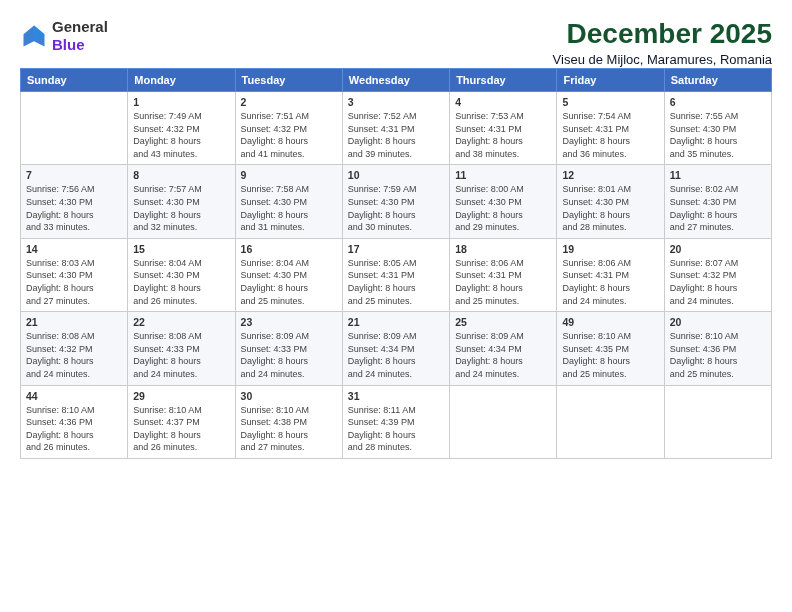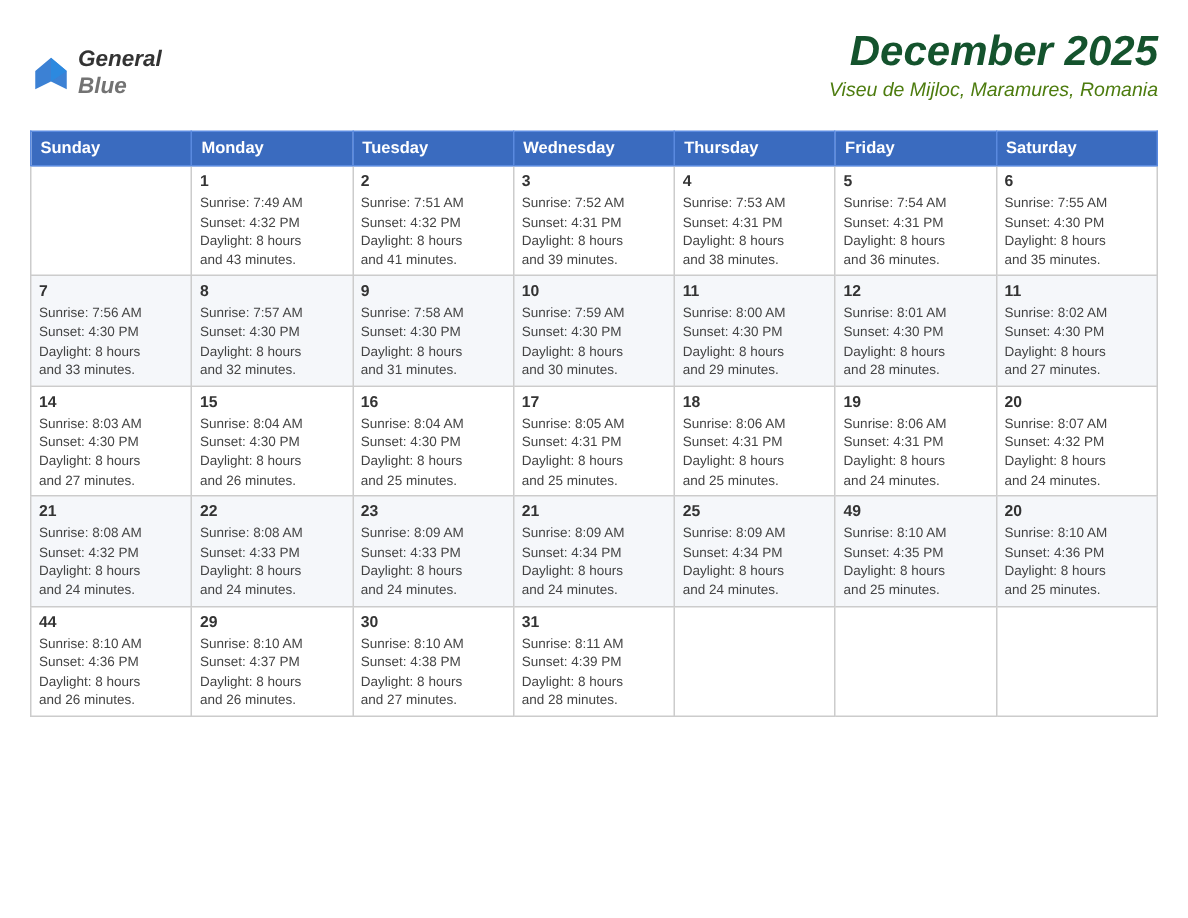"General" .header { align-items: flex-end -> flex-start; font-style: italic -> none; margin-bottom: 20px -> 1px }
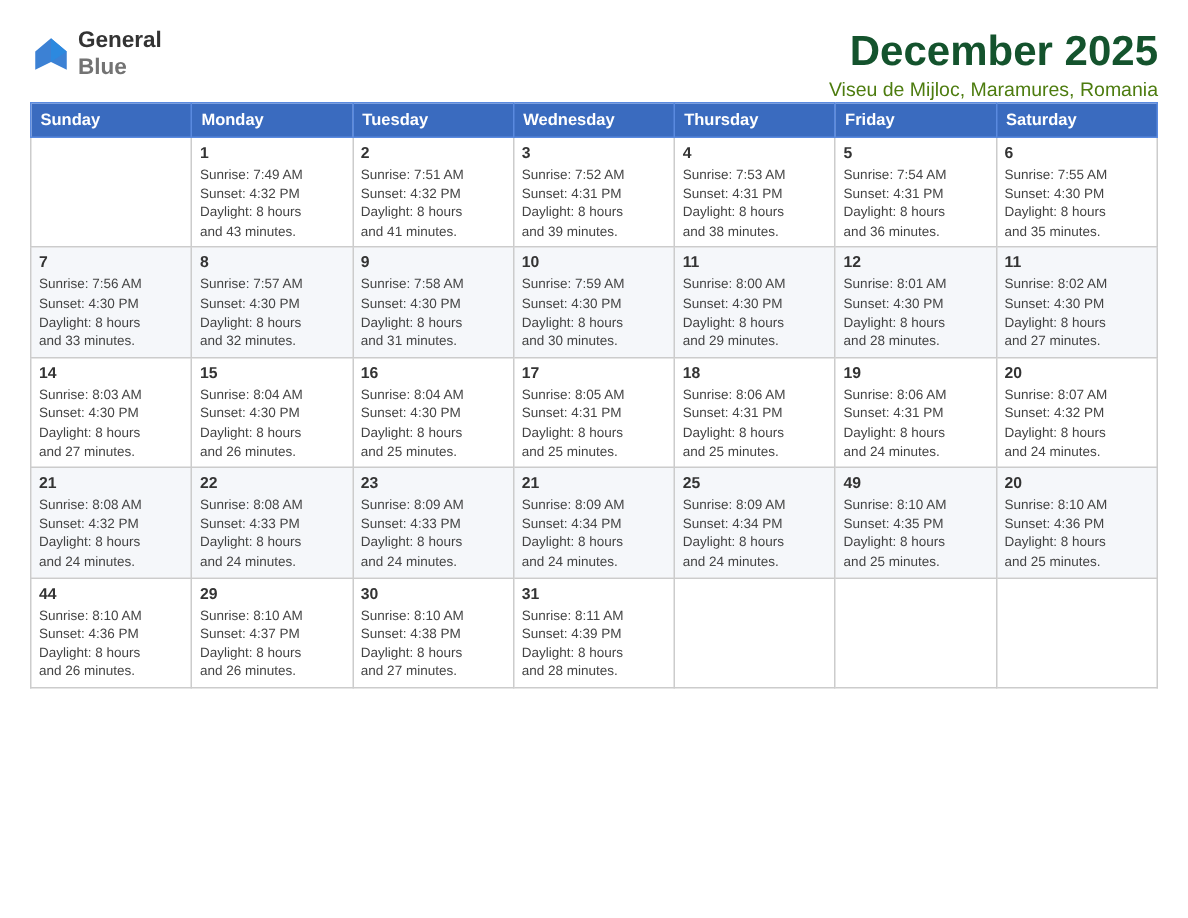"Blue" .logo-blue { color: #737373 -> #6d28d9 }
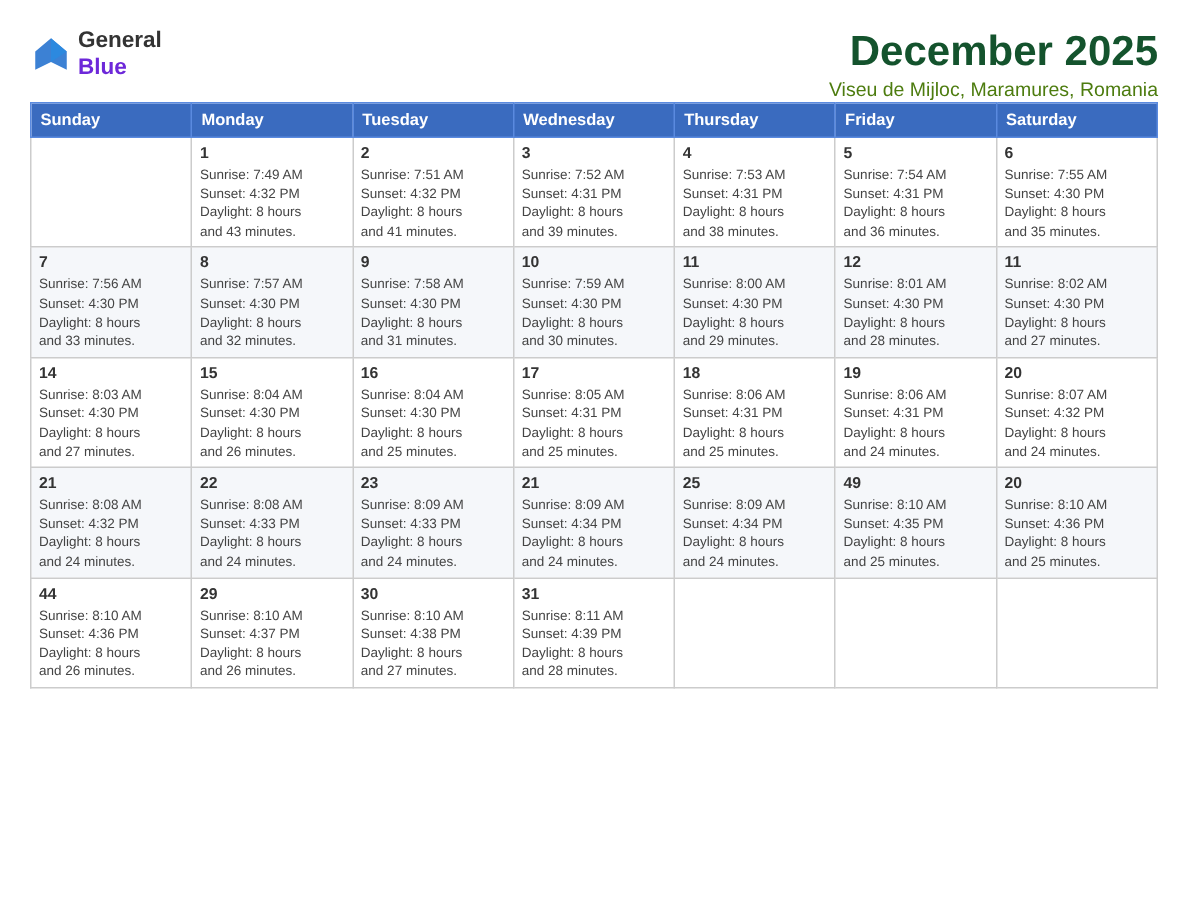"Viseu de Mijloc, Maramures, Romania" .subtitle { color: #4d7c0f -> #0f172a }
